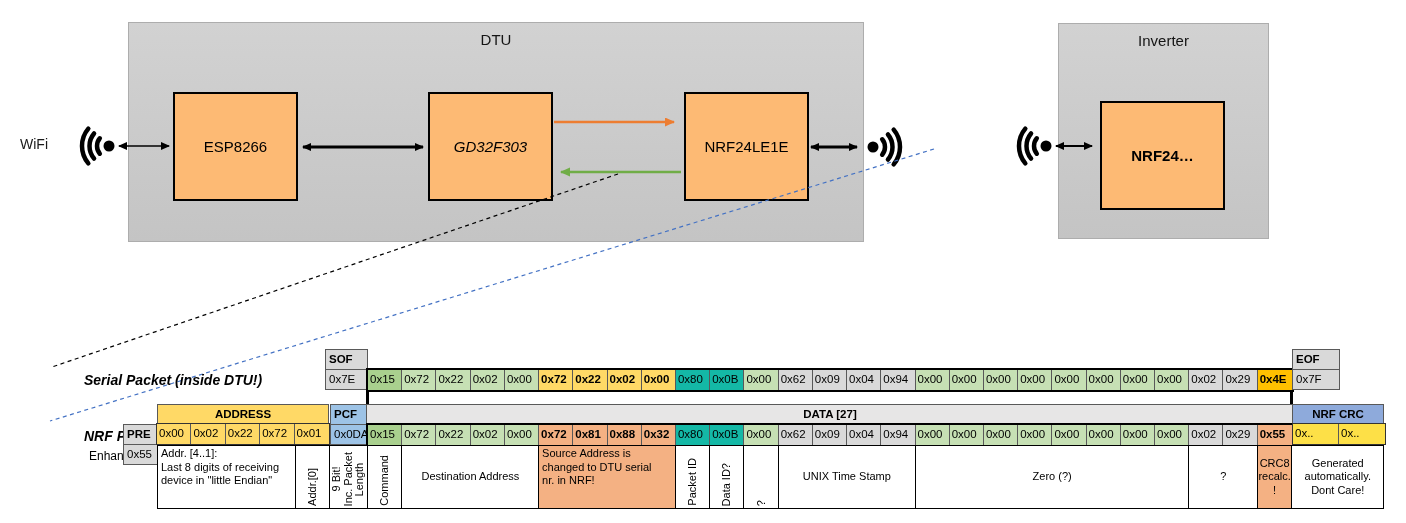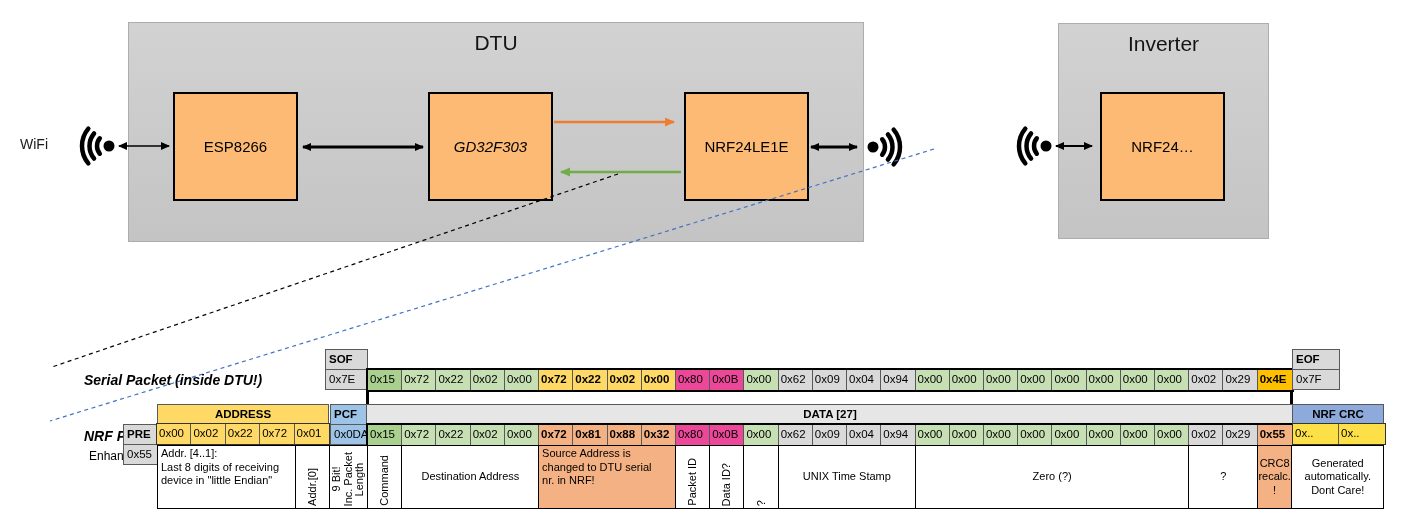"DTU" .panel-title { font-size: 21px -> 15px }
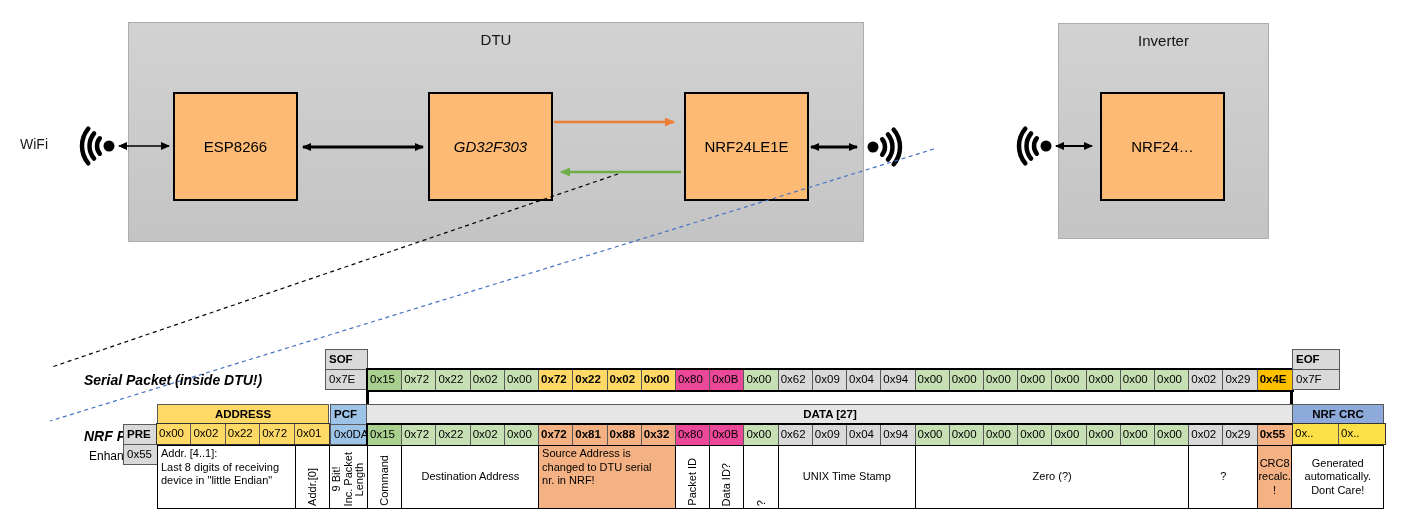"NRF24…" div.node { font-weight: none -> bold; top: 92px -> 101px }
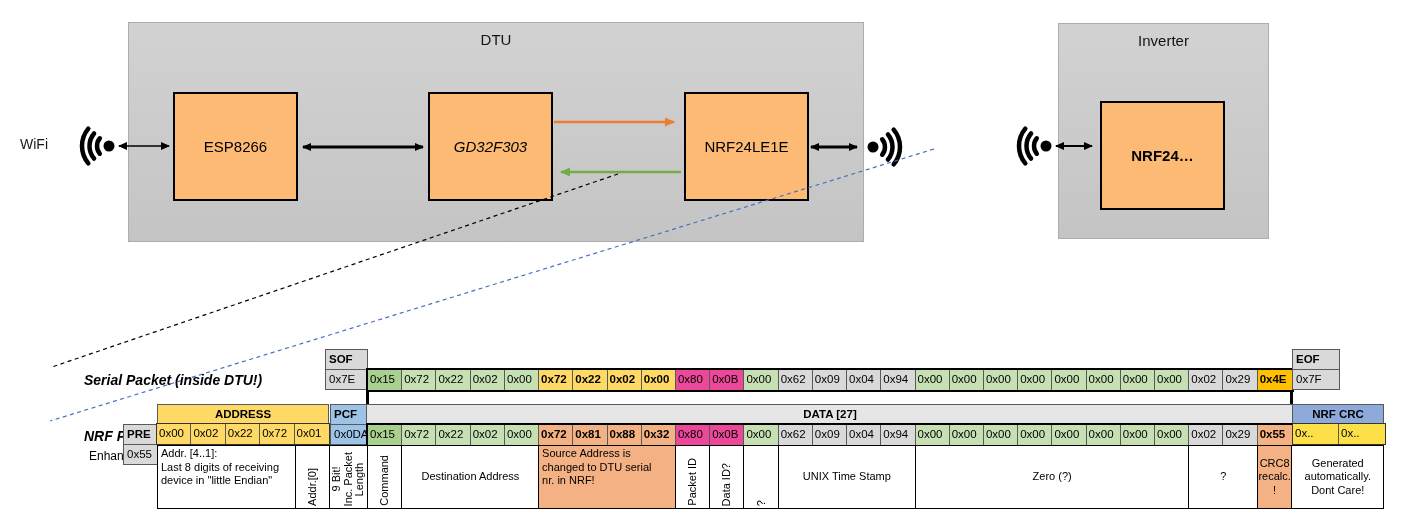"0x80" .c-blue { background: #ec4899 -> #14b8a6 }
